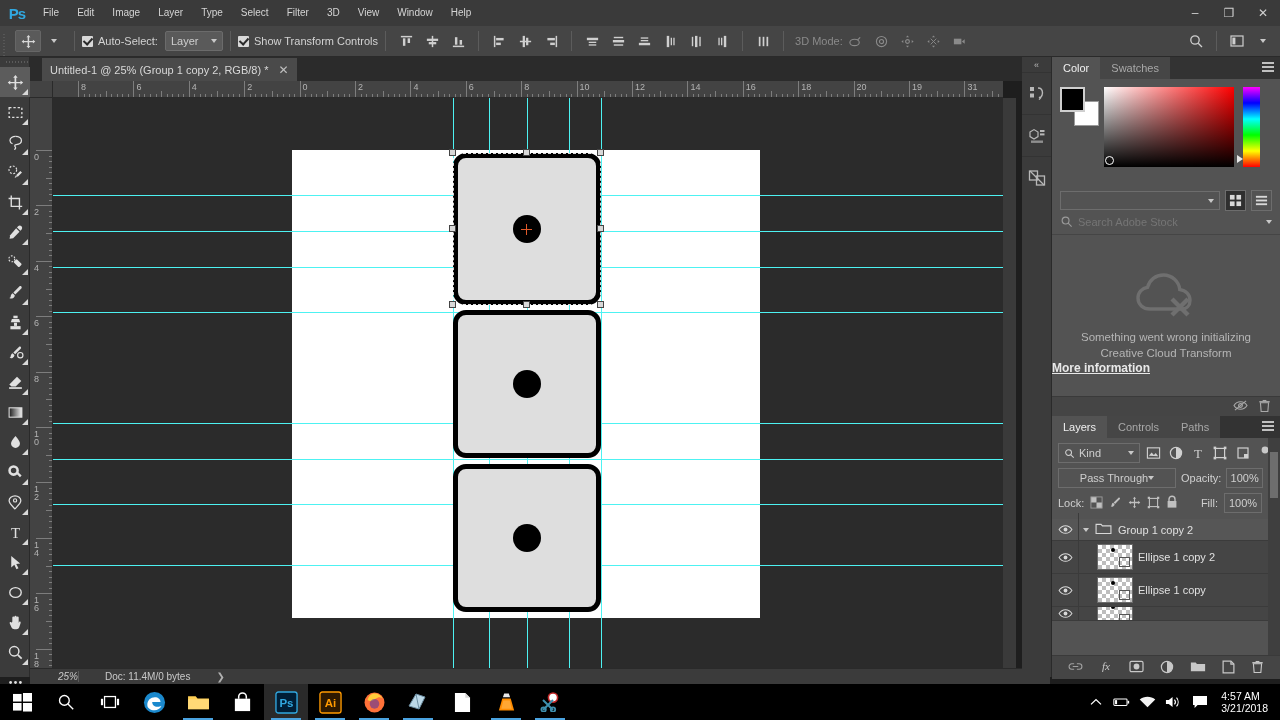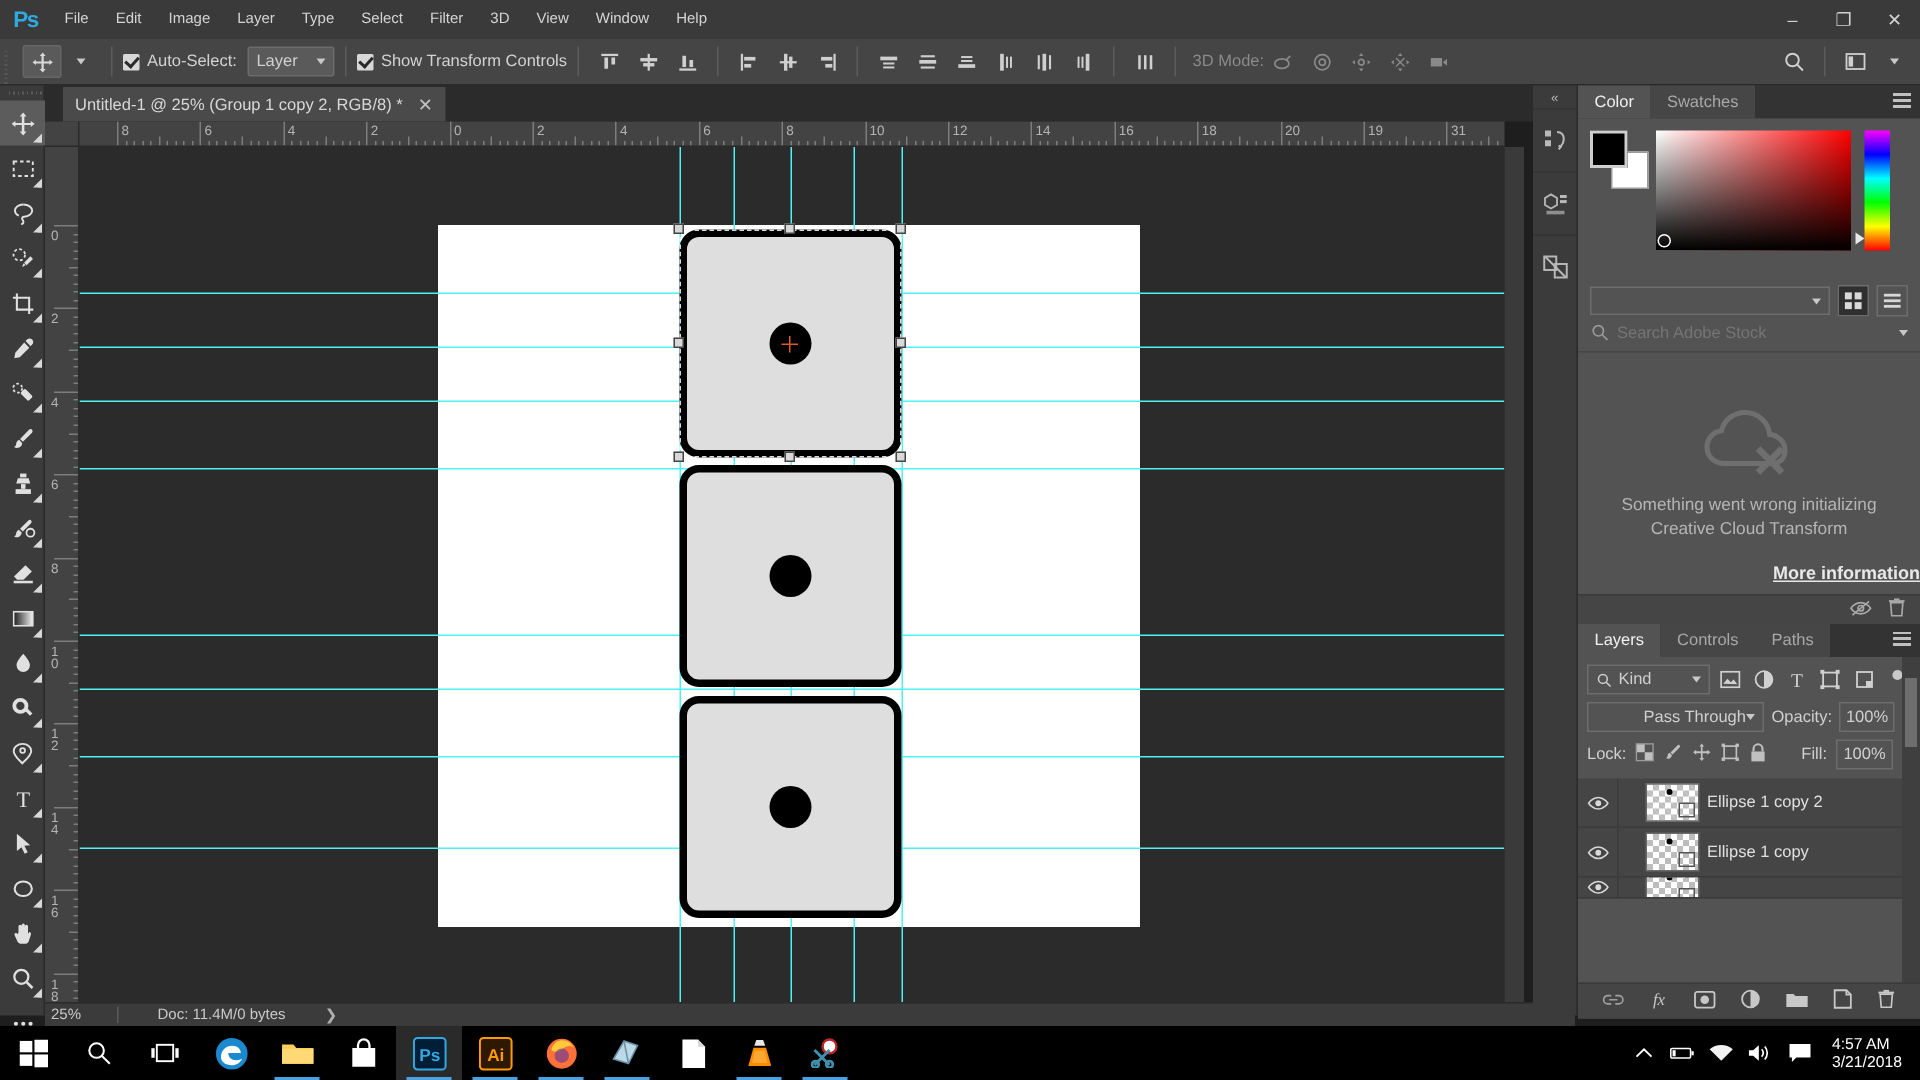"More information" .lib-link { margin-top: 14px -> 0; text-align: right -> left }
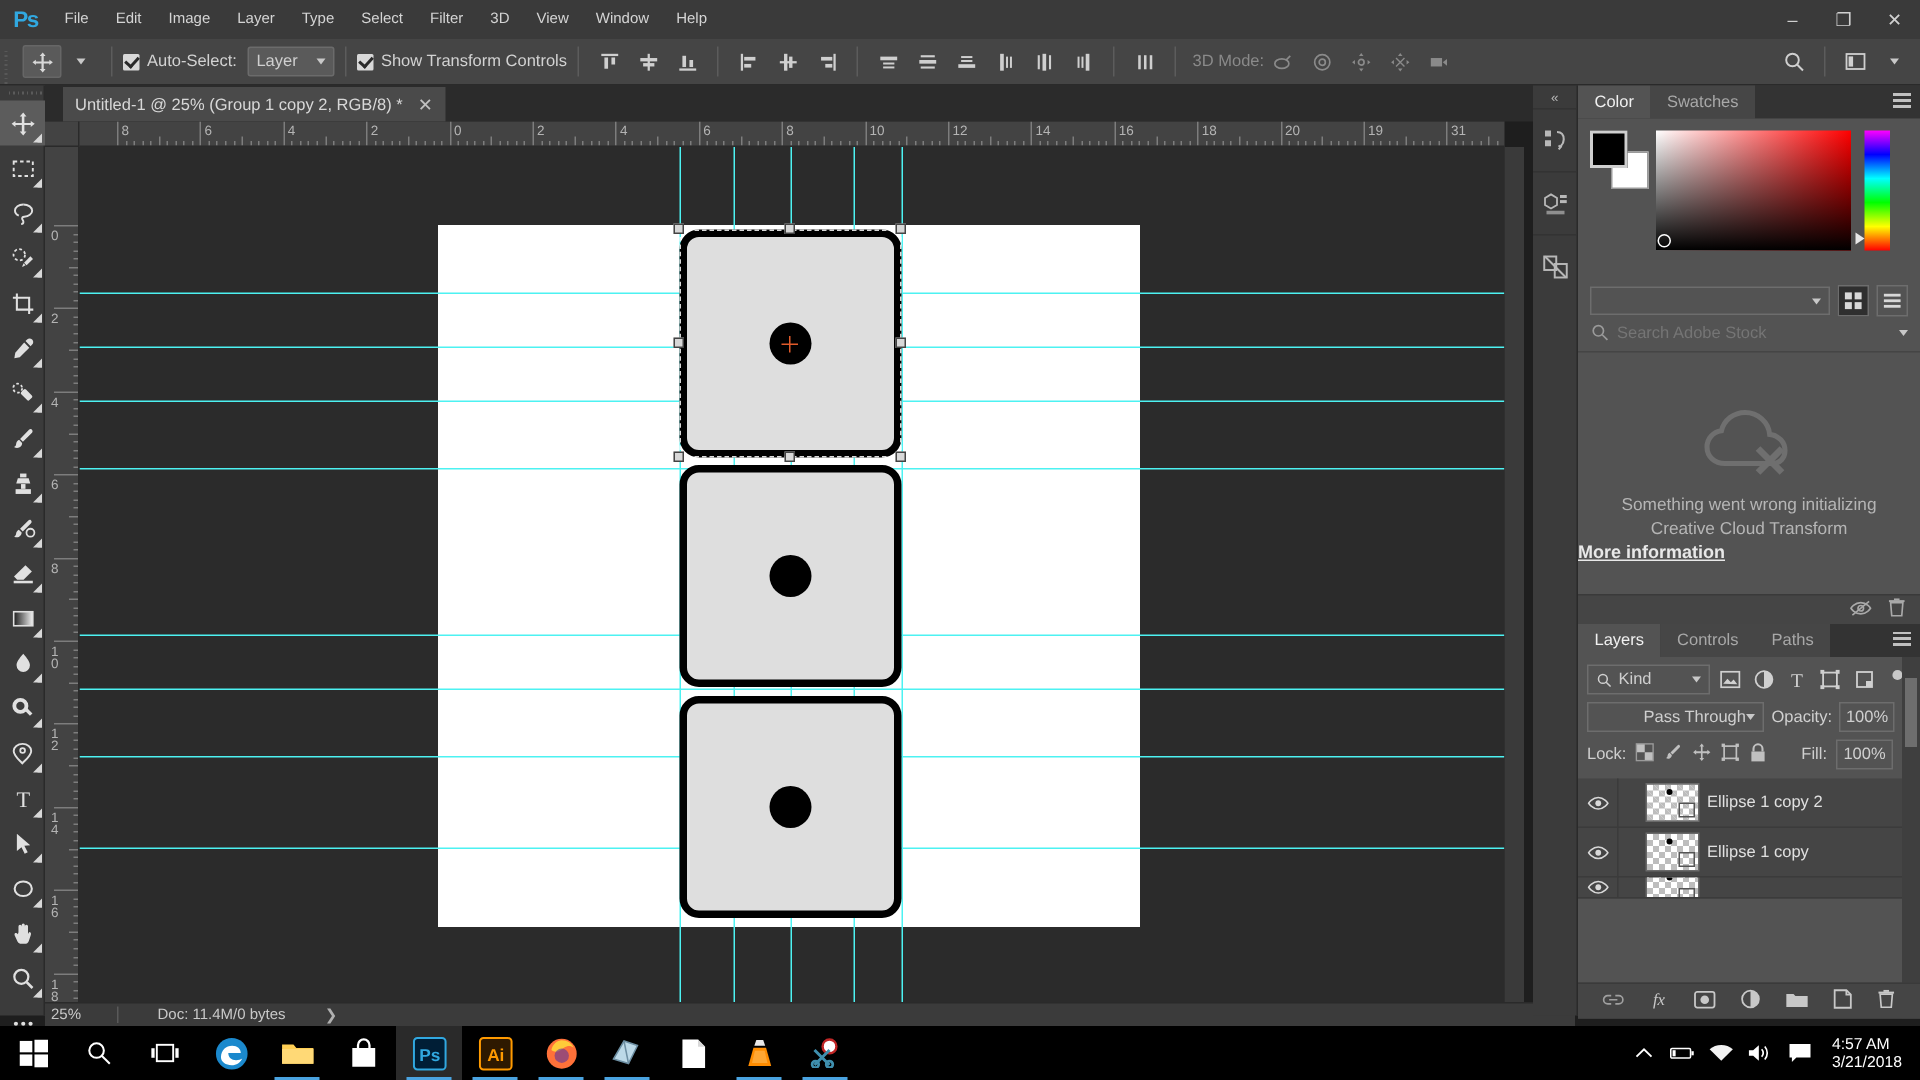"Pass Through" .blendbox { justify-content: flex-end -> center }
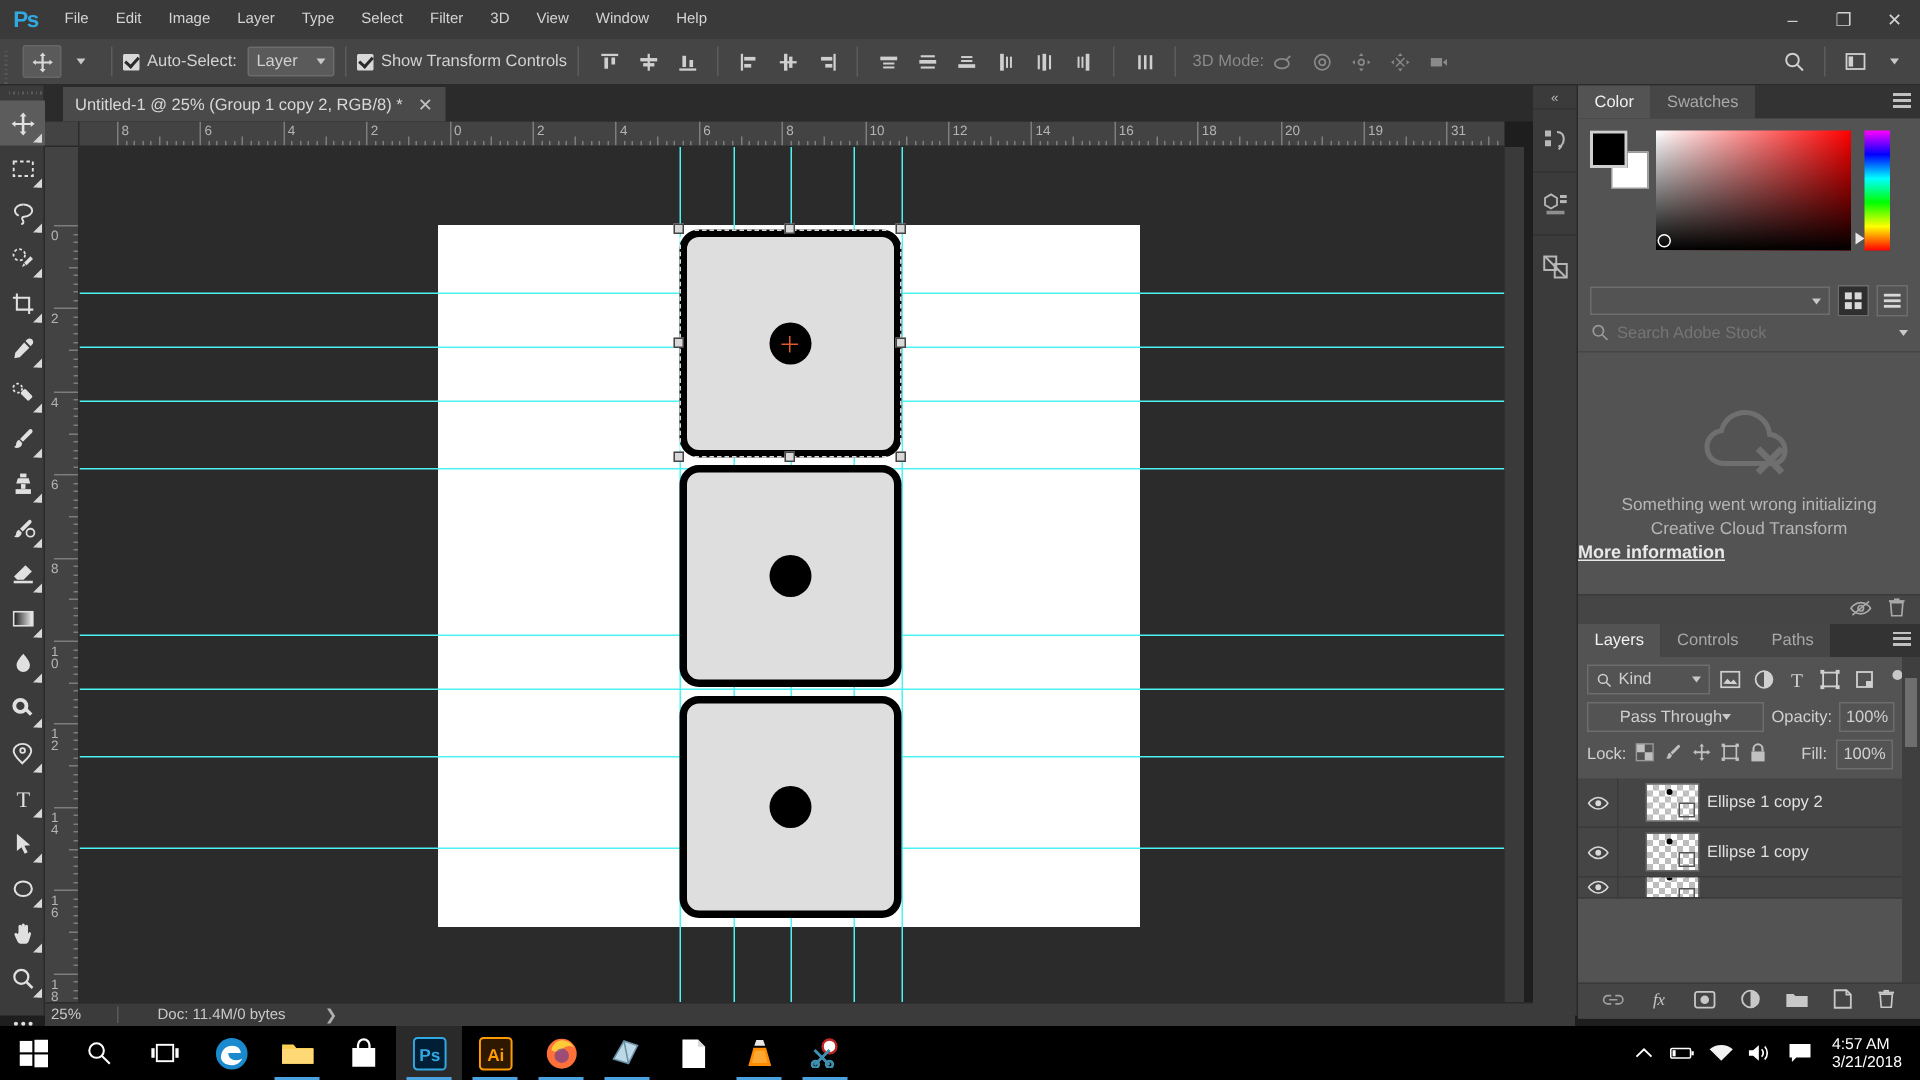"Group 1 copy 2" div.layer-row { html: none -> <div> <span> <svg> <path></path> <circle></circle> </svg> </span> <span></span> <span> <span></span> </span> <span> <svg> <path></path> </svg> </span> <span>Group 1 copy 2</span> </div> }
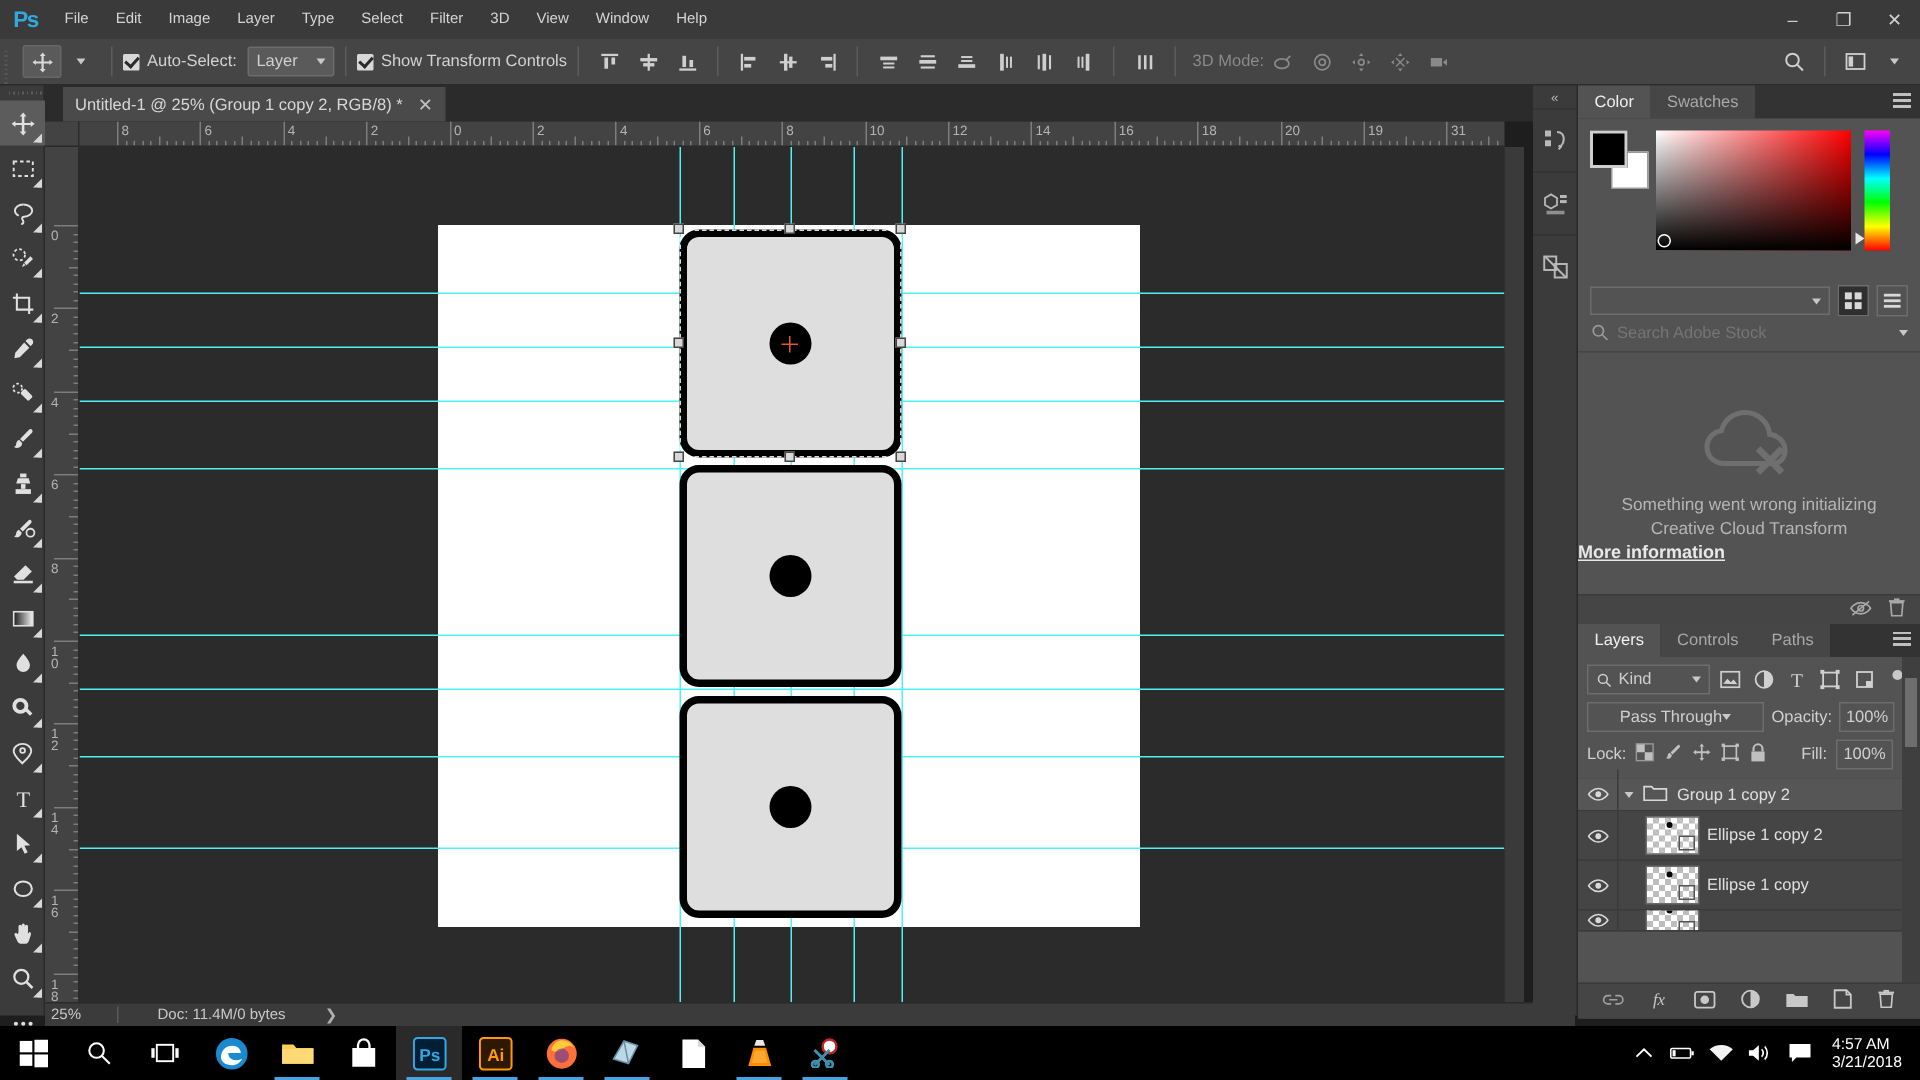"25%" .st-zoom { font-style: none -> italic; text-align: left -> right }
